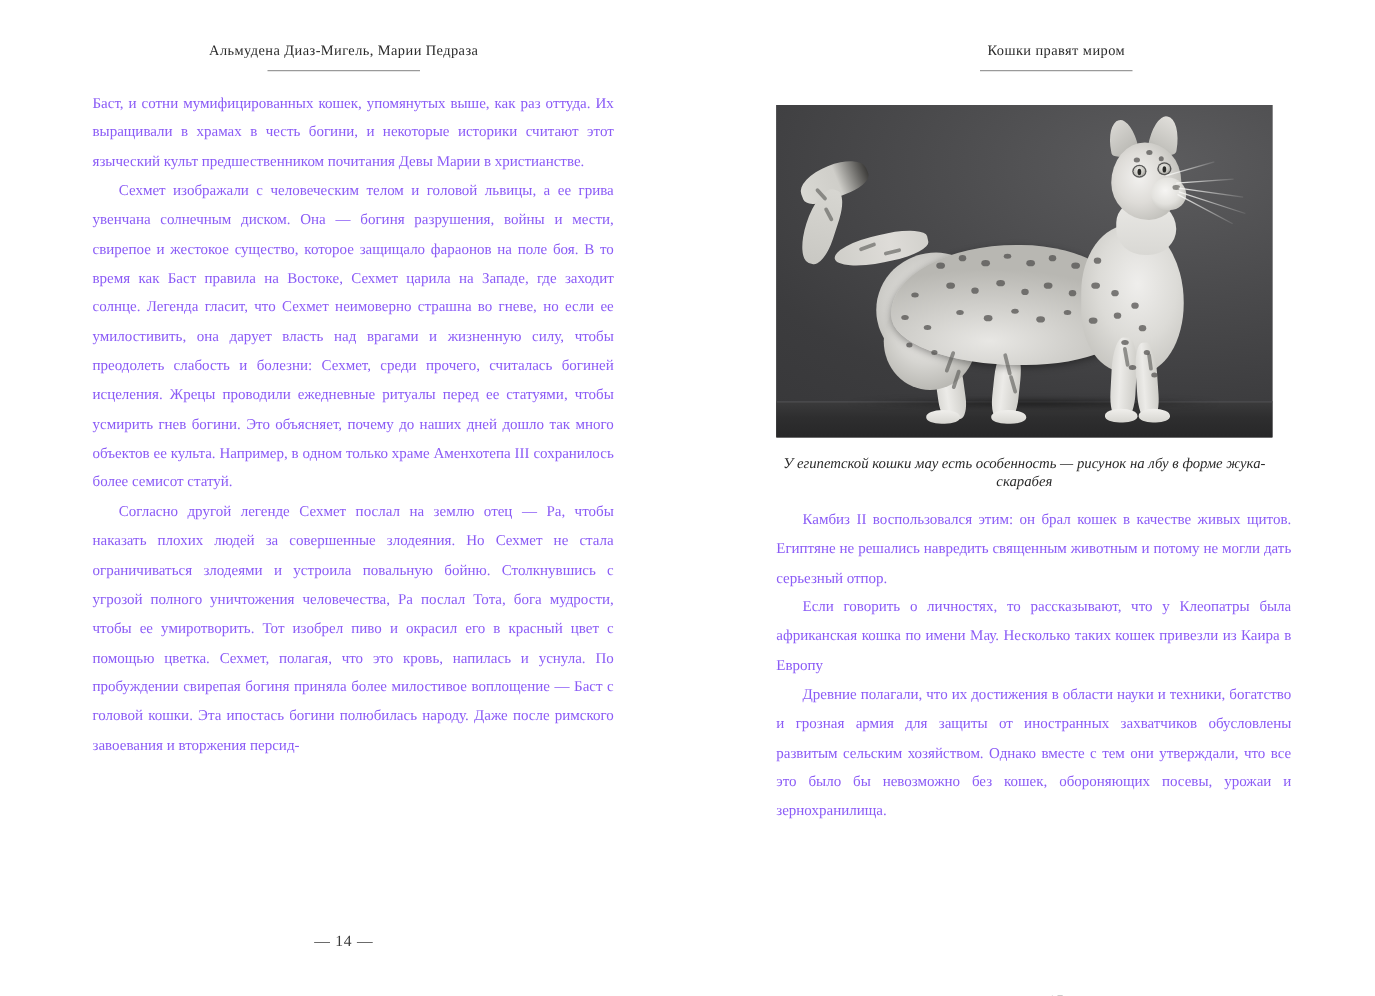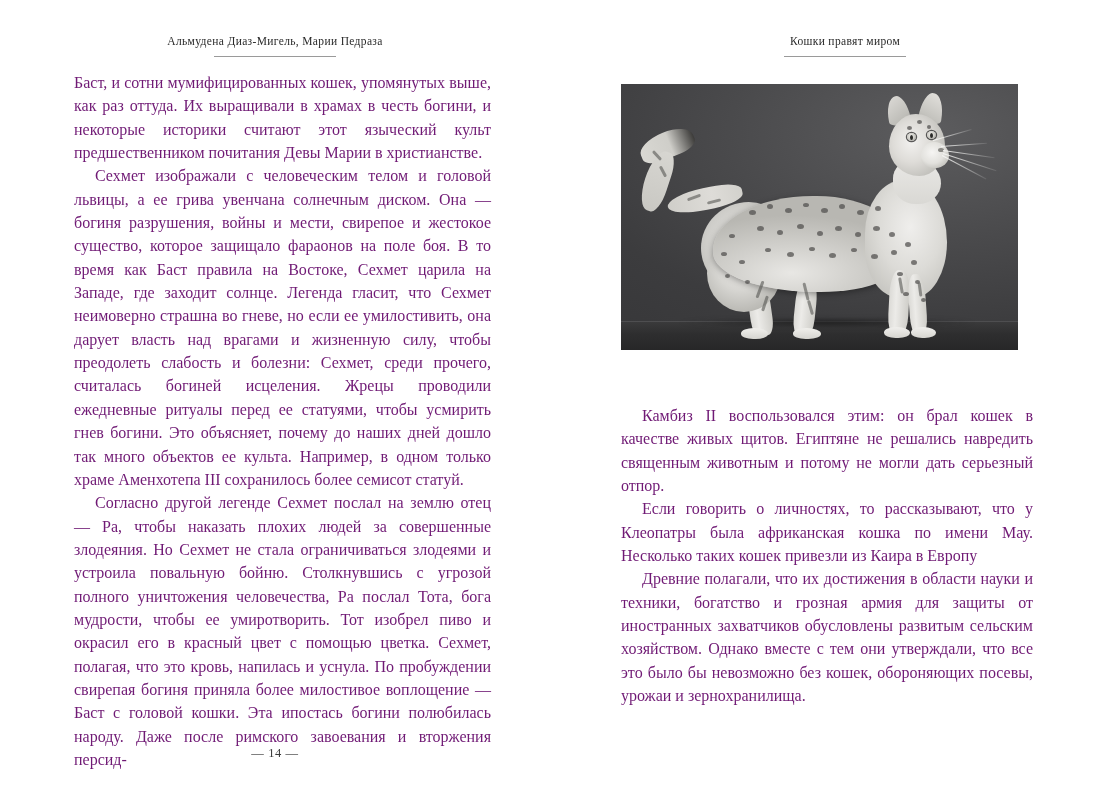"Баст, и сотни мумифицированных кошек," .col { color: #701a75 -> #8b5cf6; font-size: 16px -> 12px }
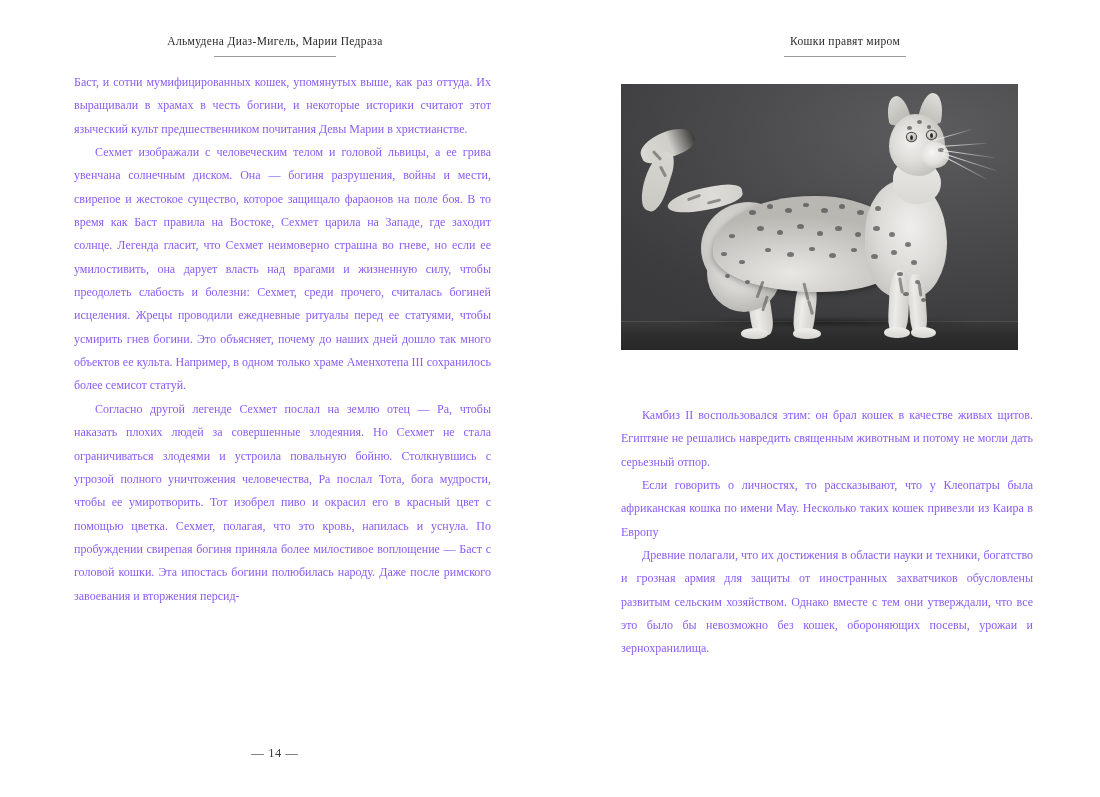"У египетской кошки мау есть" div.caption { html: none -> <div>У египетской кошки мау есть особенность — рисунок на лбу в форме жука-скарабея</div> }
